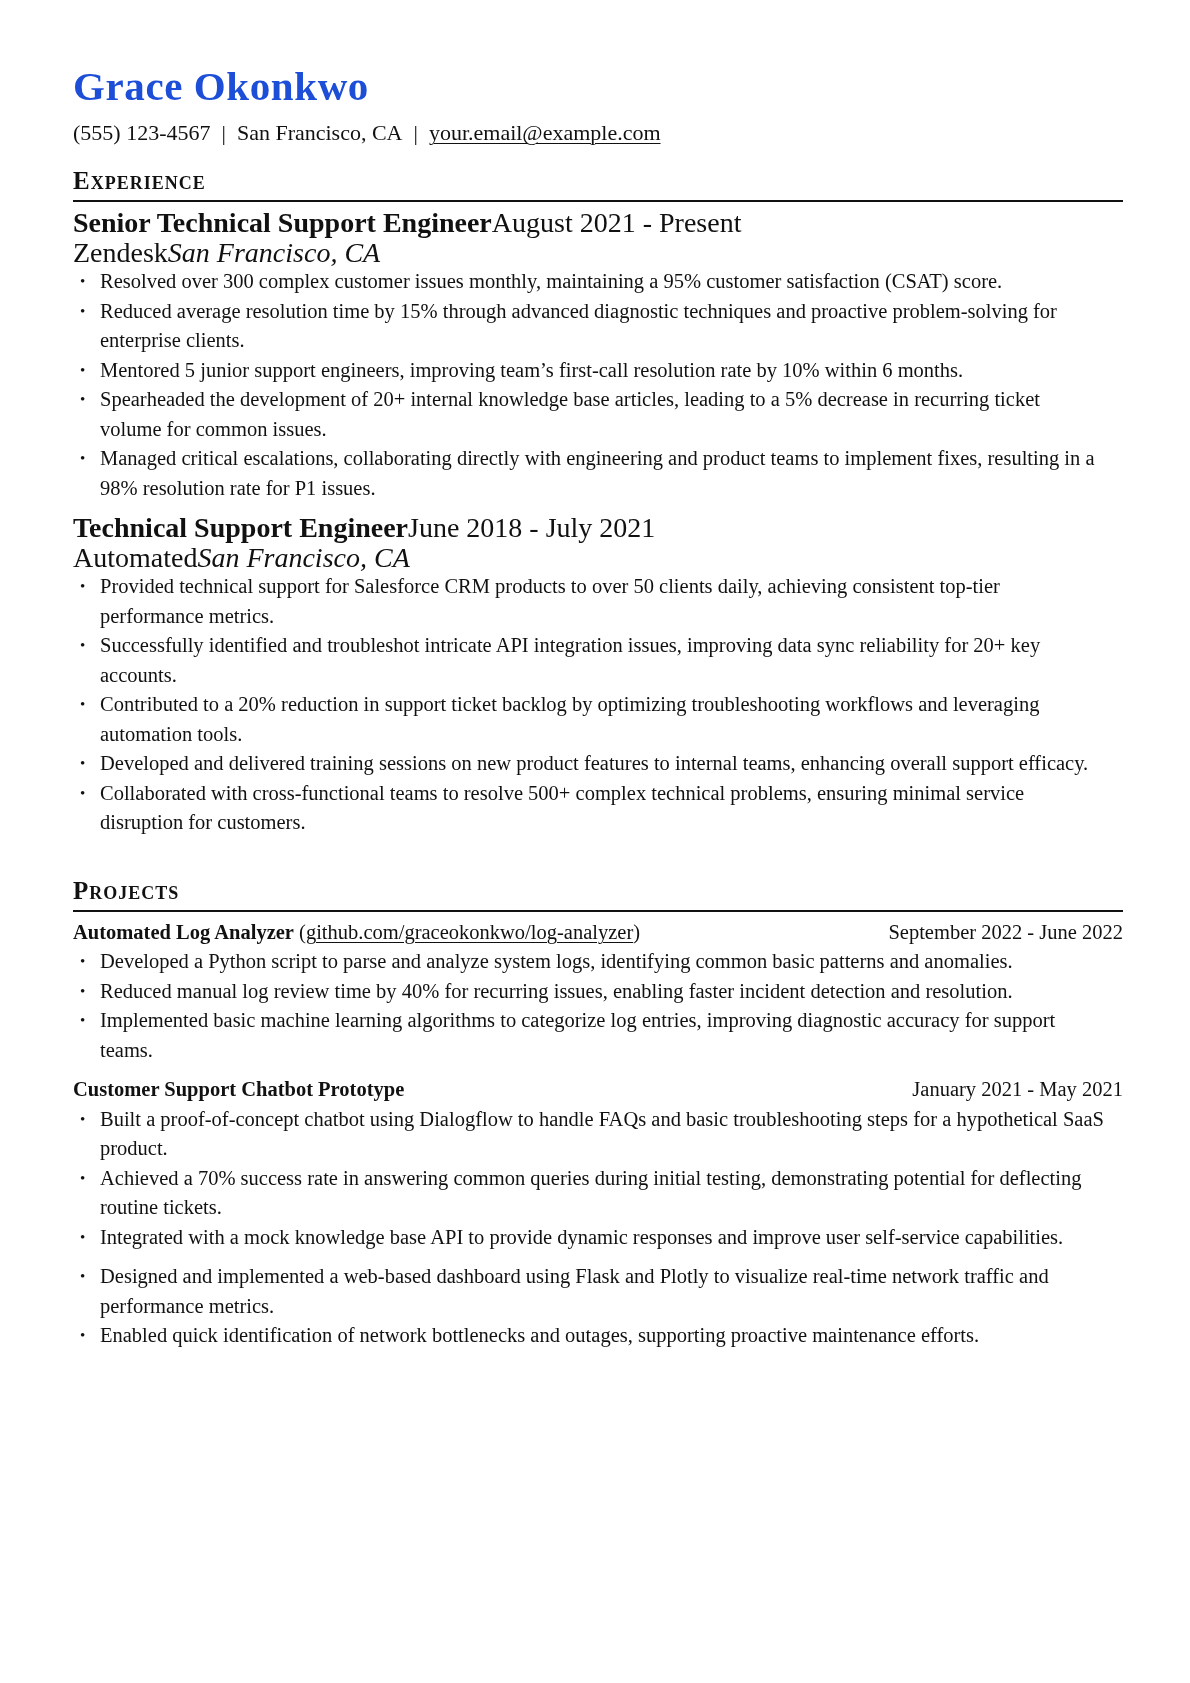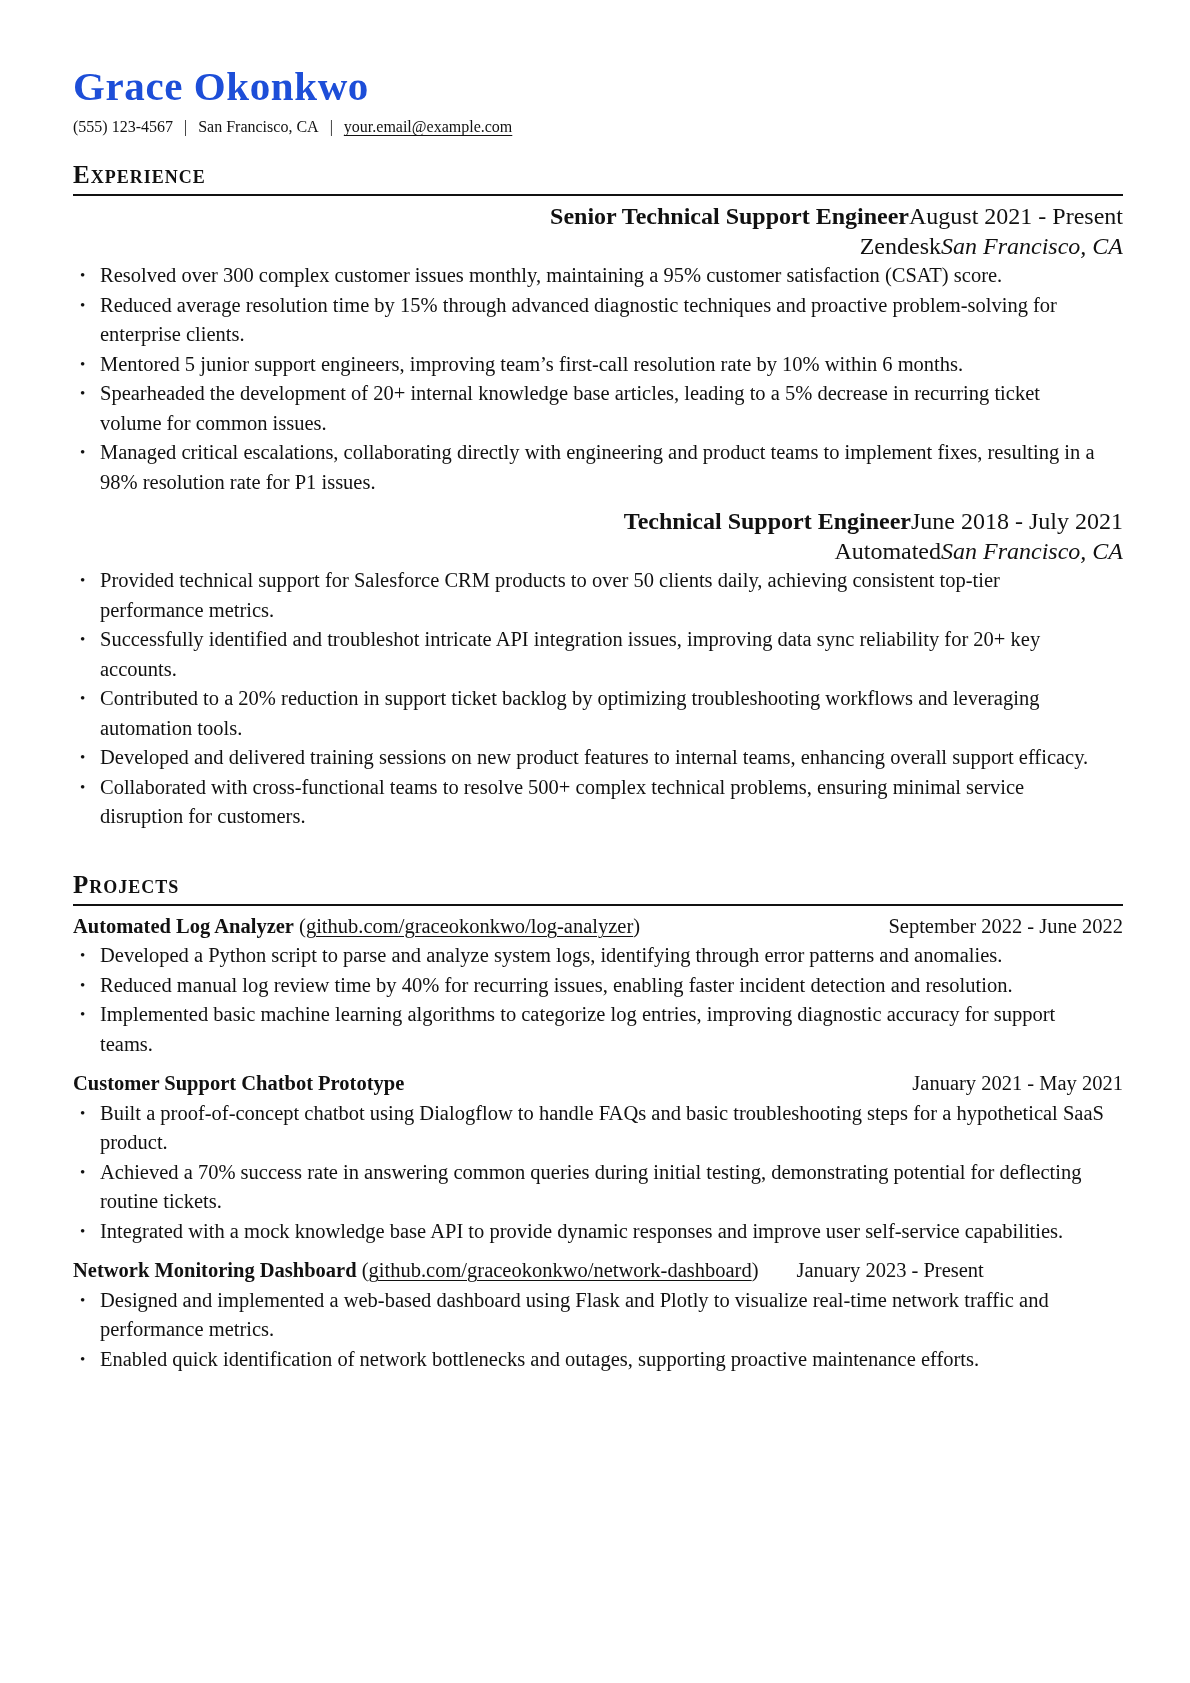"(555) 123-4567 | San Francisco," .contact { font-size: 16px -> 22px; margin-top: 4px -> 10px }
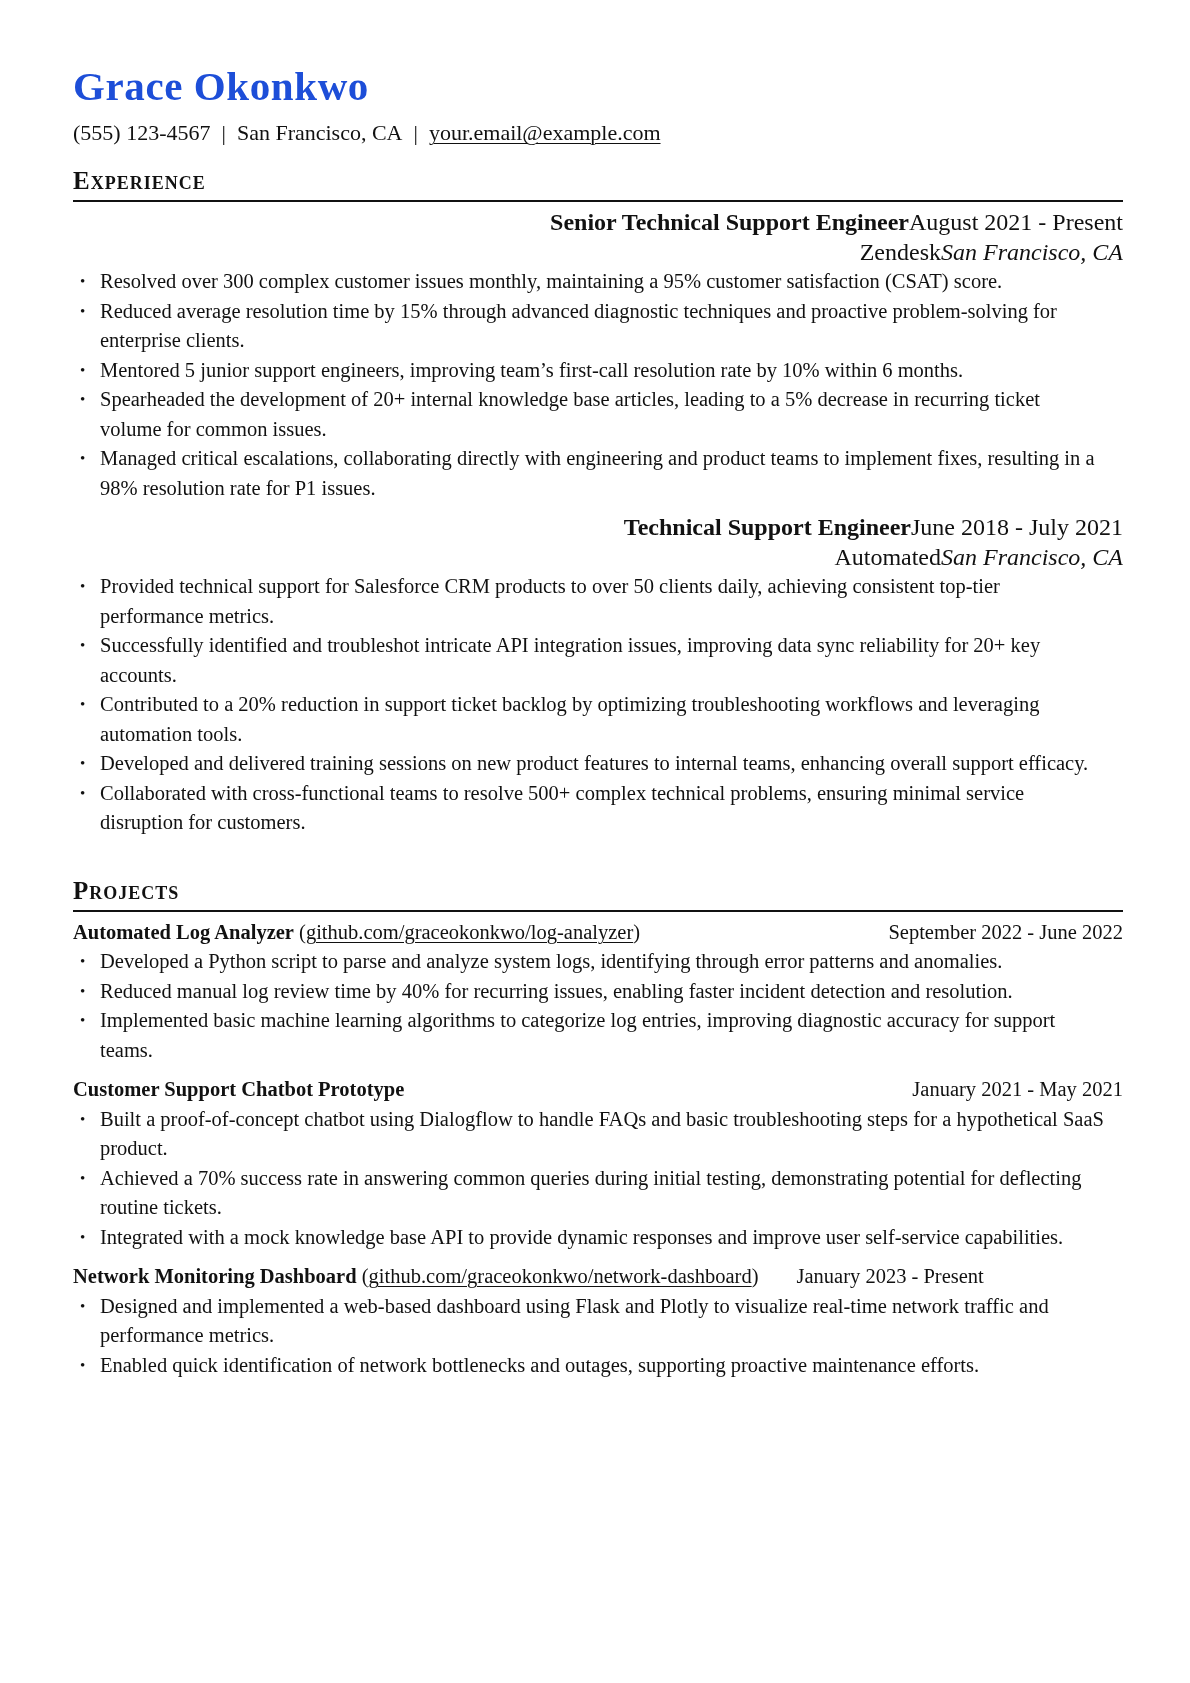"Senior Technical Support Engineer" .row { font-size: 24px -> 28px; justify-content: flex-end -> flex-start }
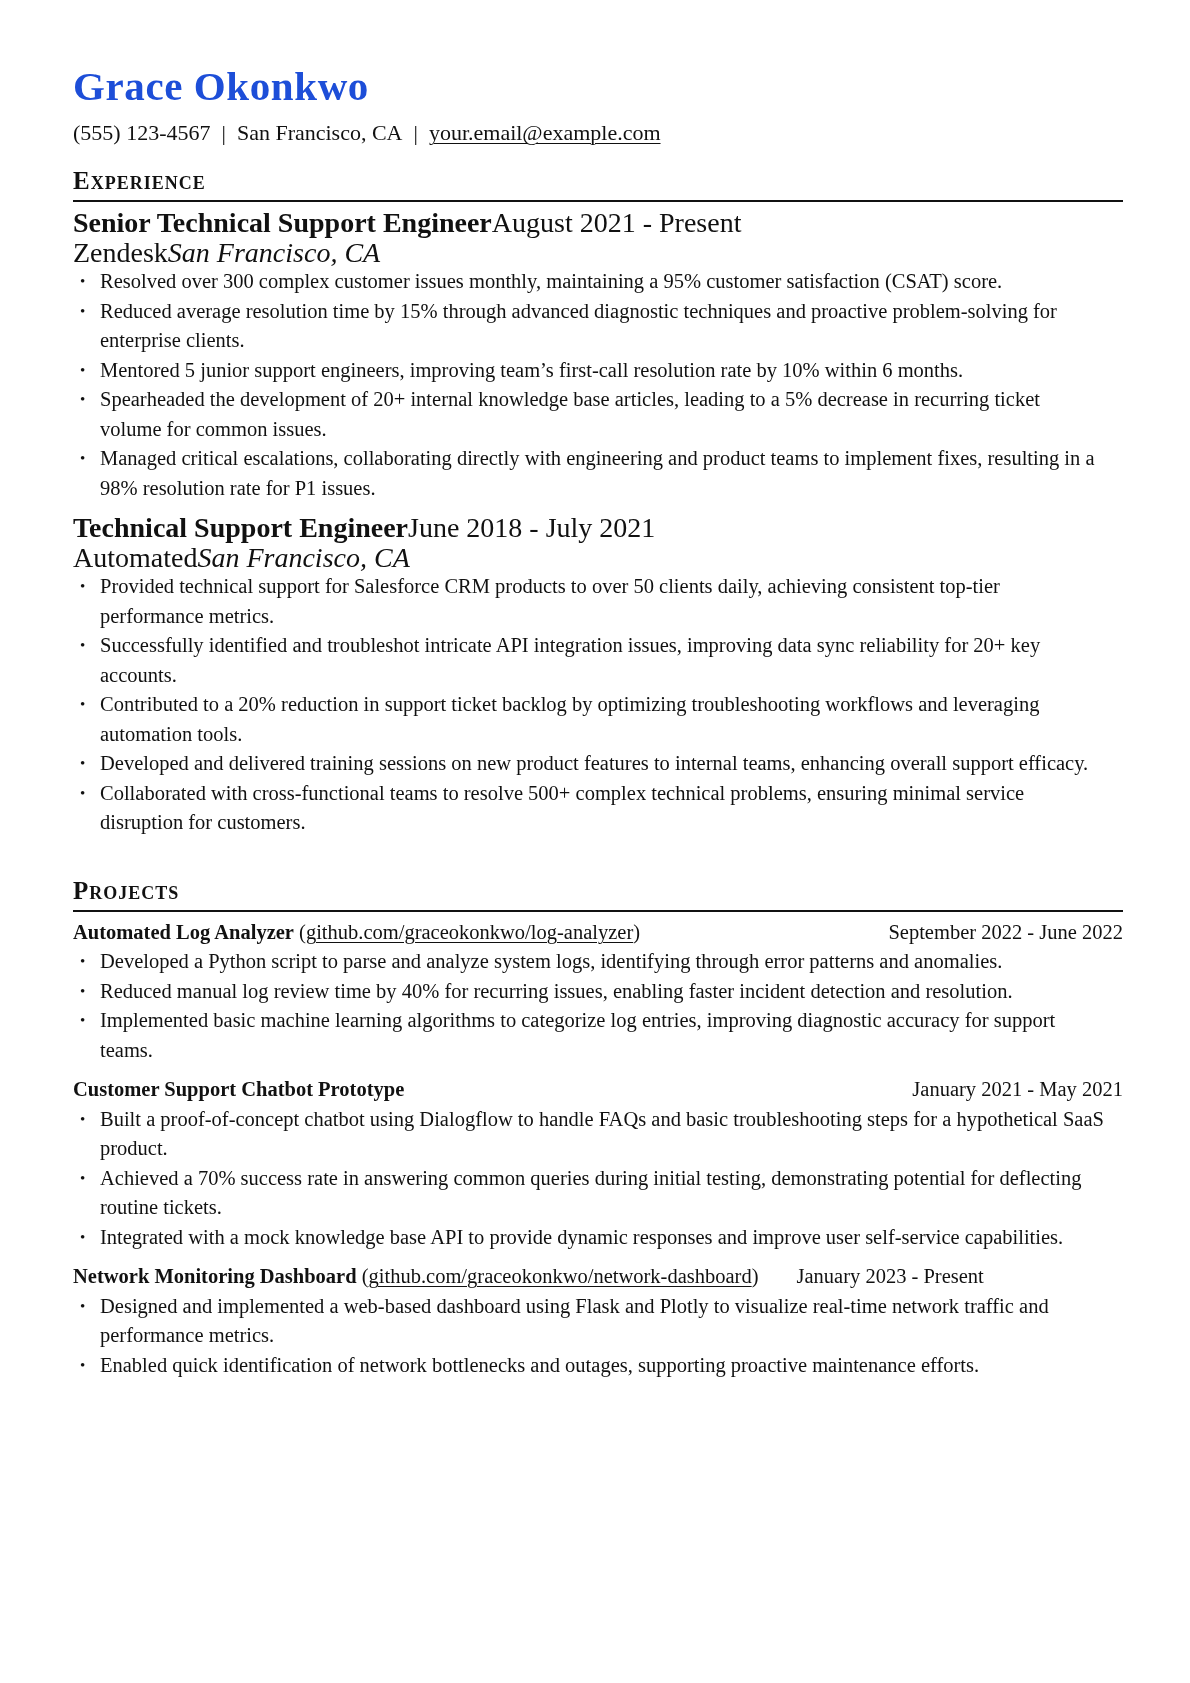"Developed a Python script to" span { text: through error -> common basic }
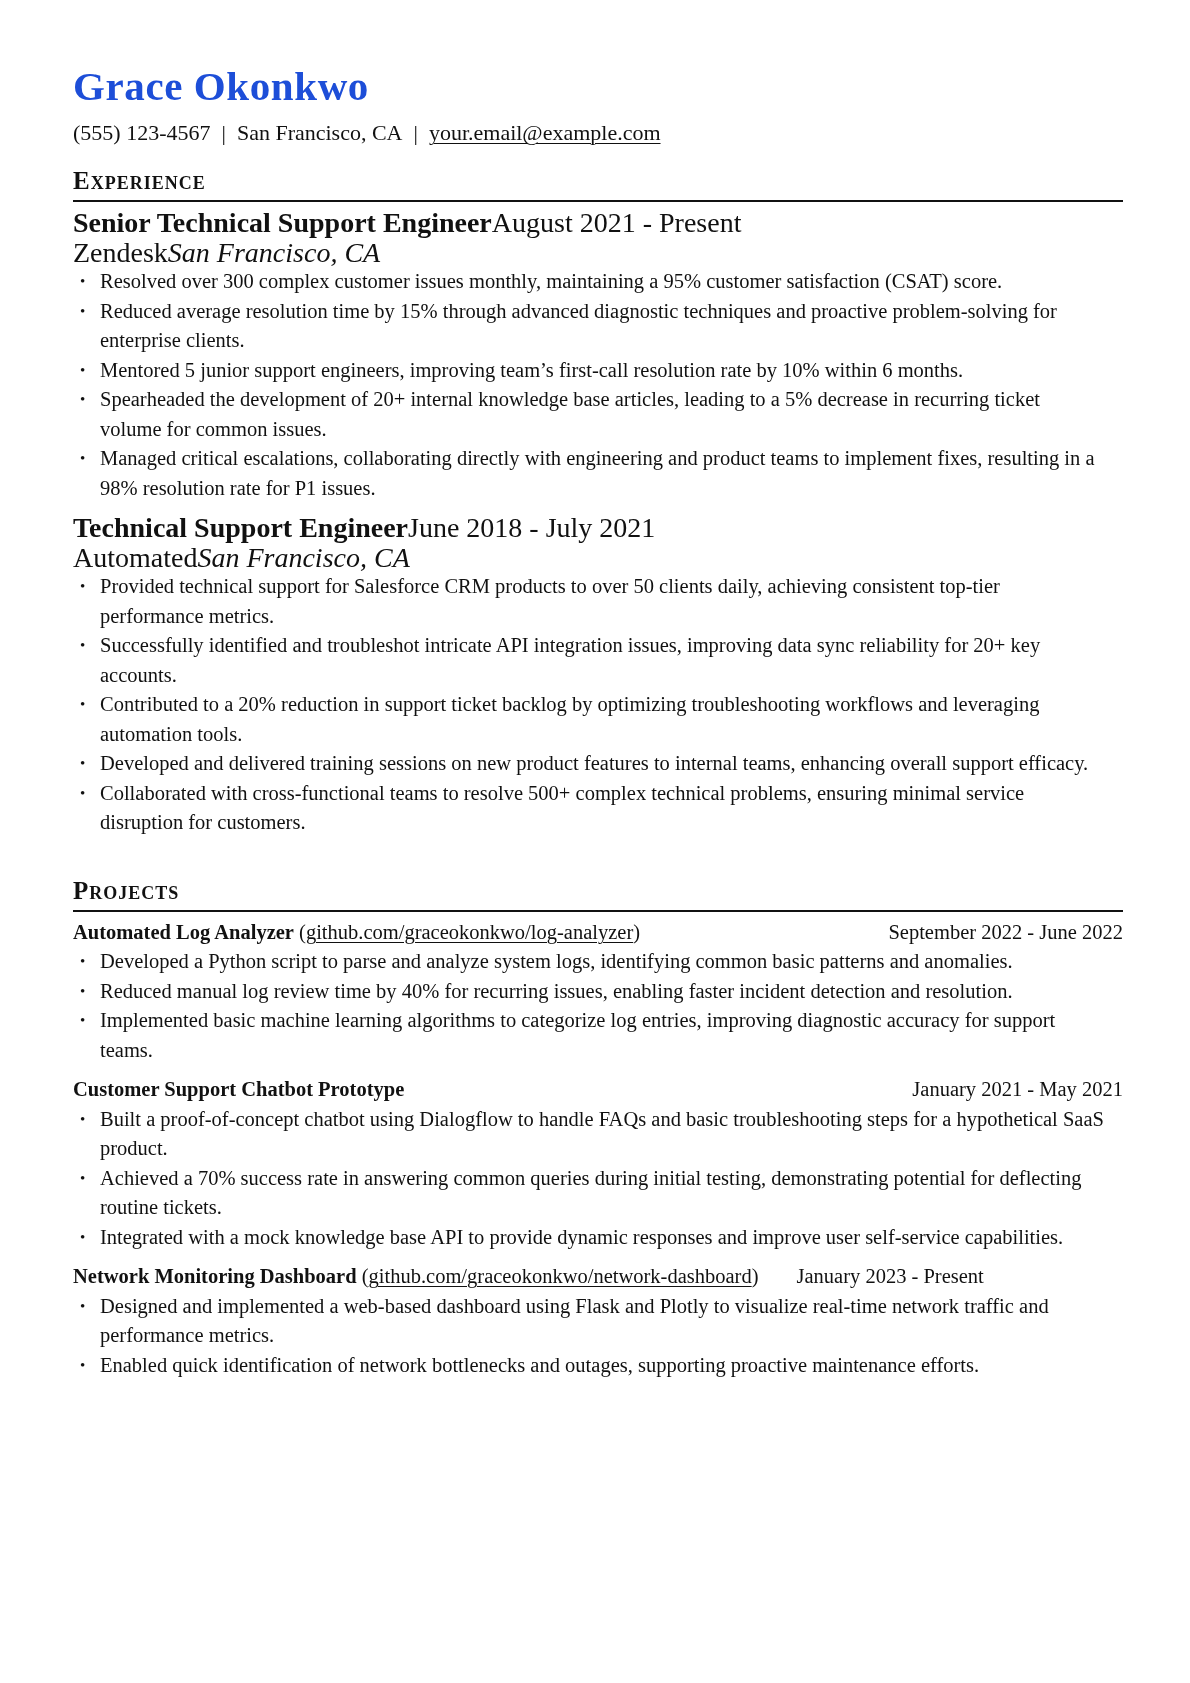"Network Monitoring Dashboard" div.proj-head { html: <div> <span>Network Monitoring Dashboard</span> (<a>github.com/graceokonkwo/network-dashboard</a>)<span></span><span>January 2023 - Present</span> </div> -> none }
